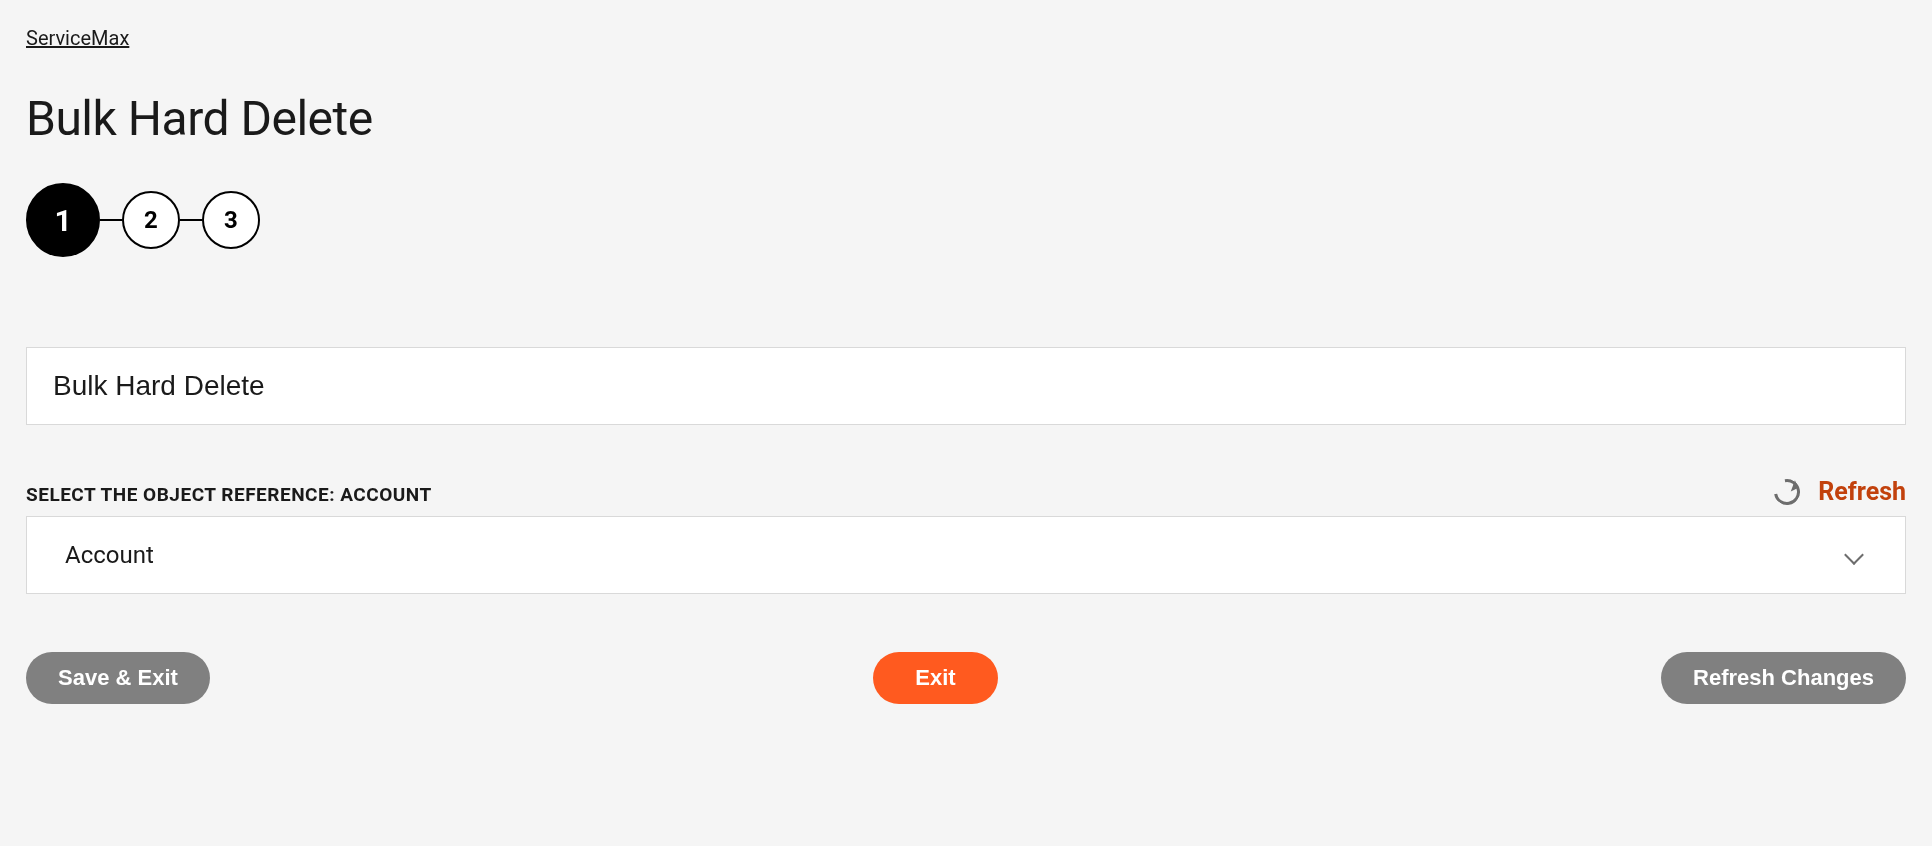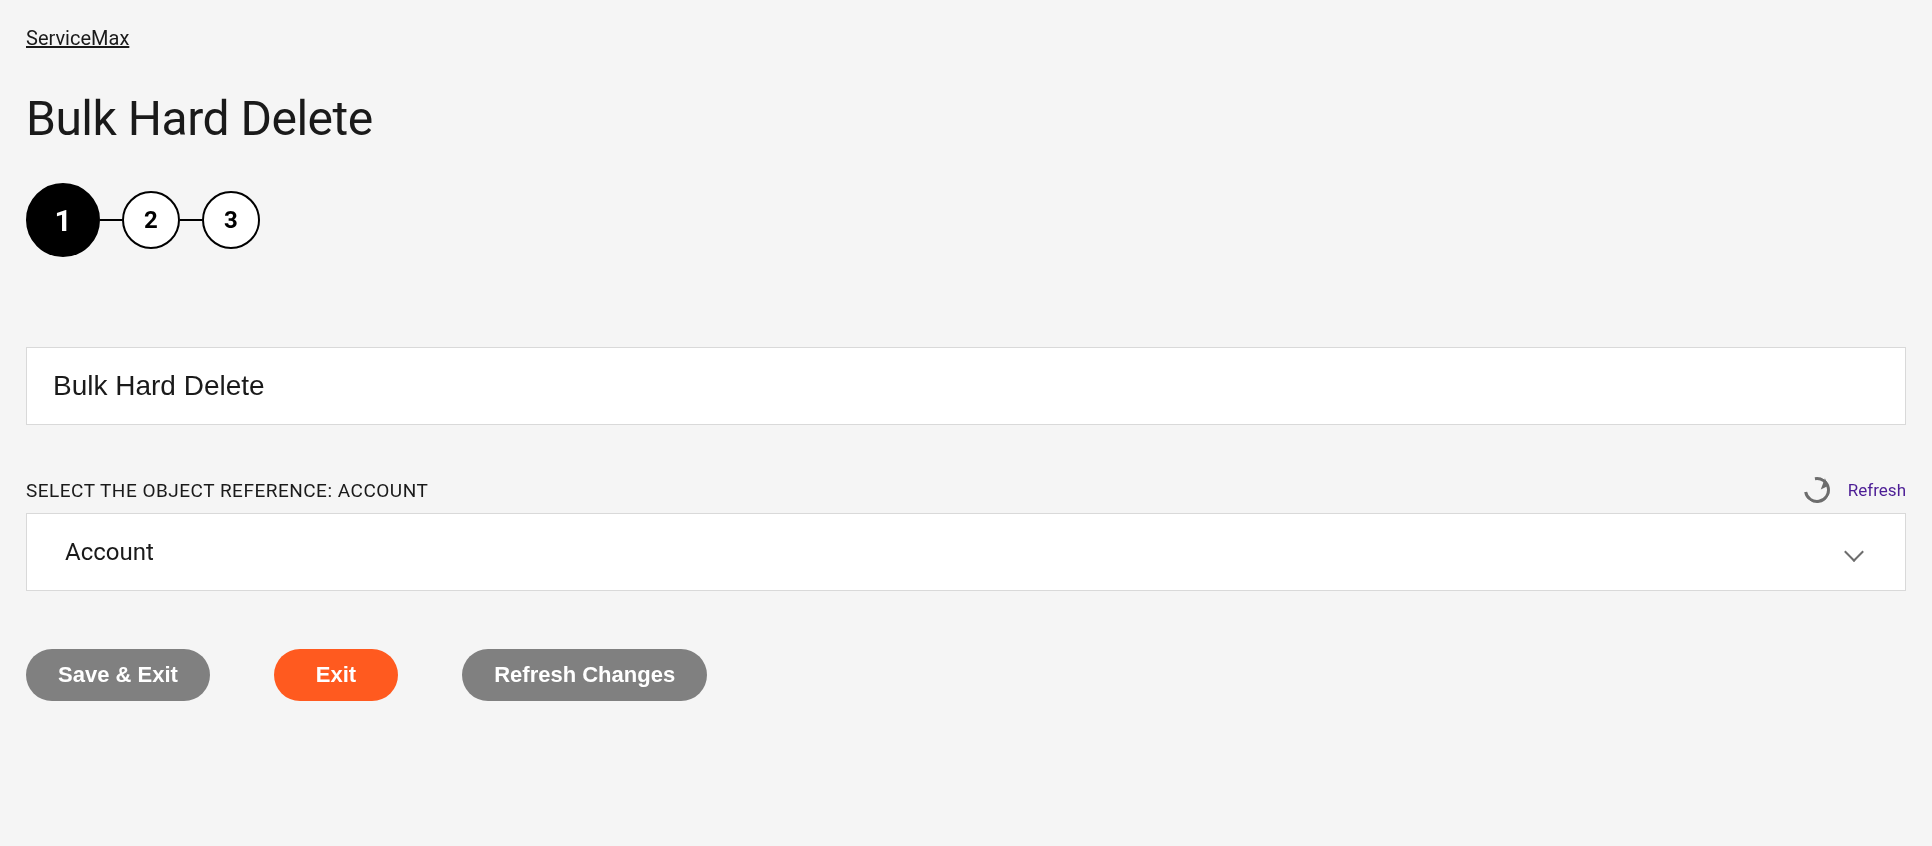"SELECT THE OBJECT REFERENCE: ACCOUNT" .select-row { align-items: center -> flex-end; font-weight: none -> bold }
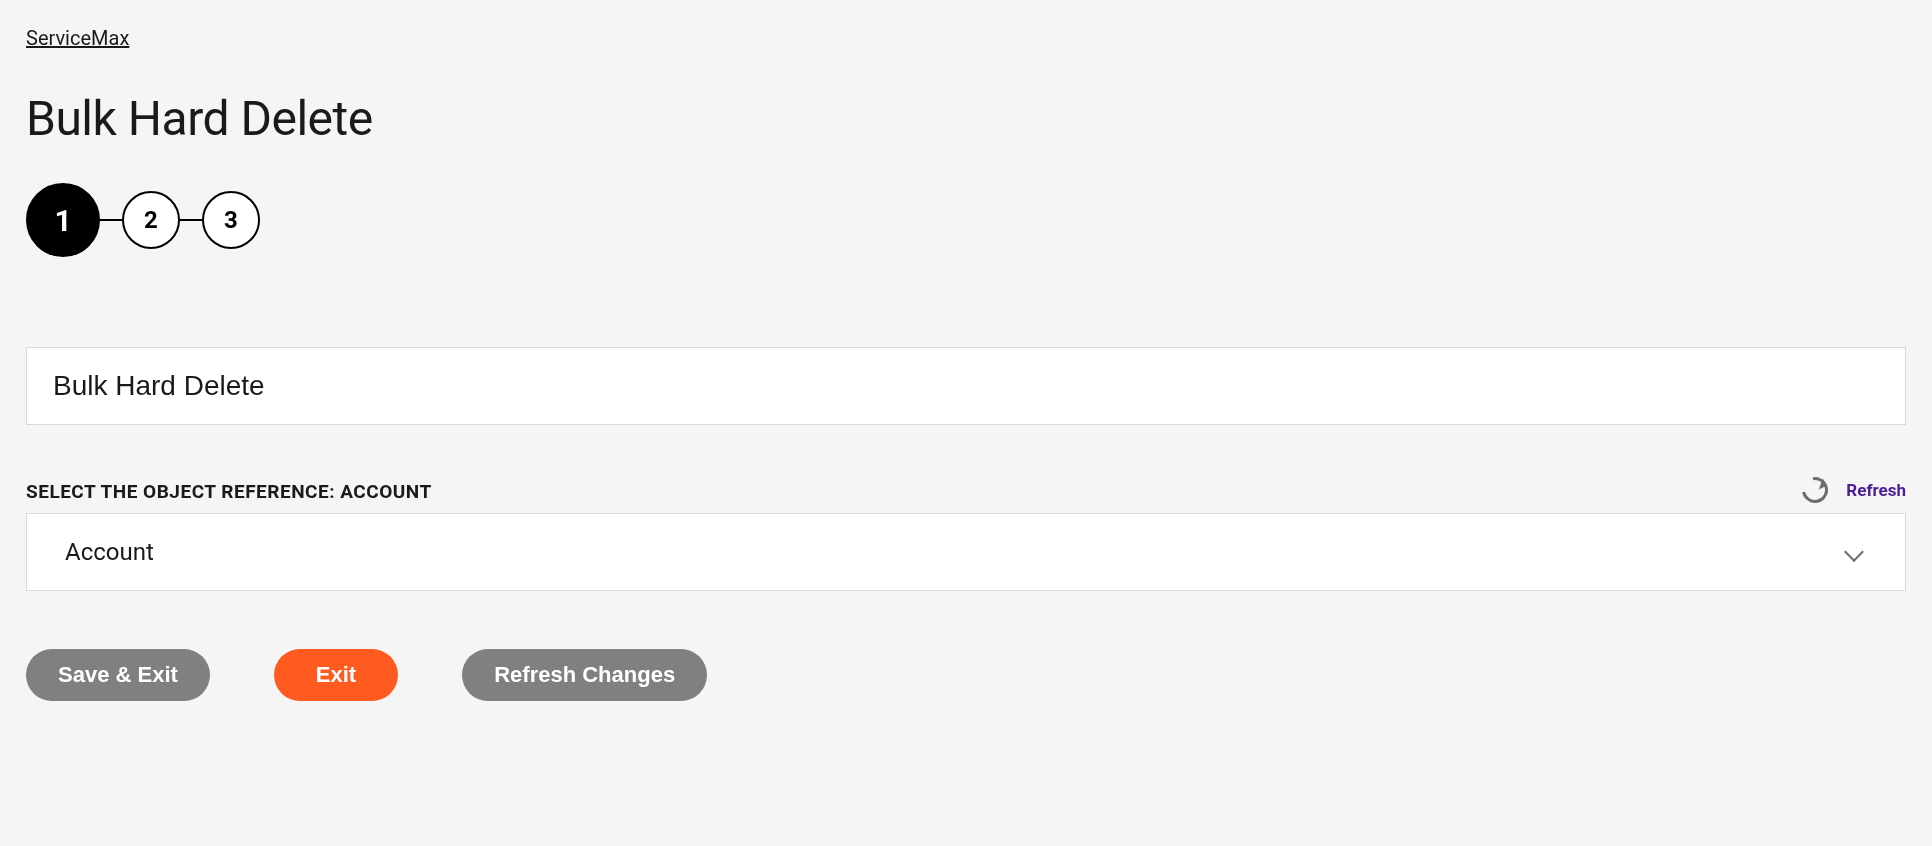"Refresh" .refresh-text { color: #4c1d95 -> #c2410c; font-size: 17px -> 25px }
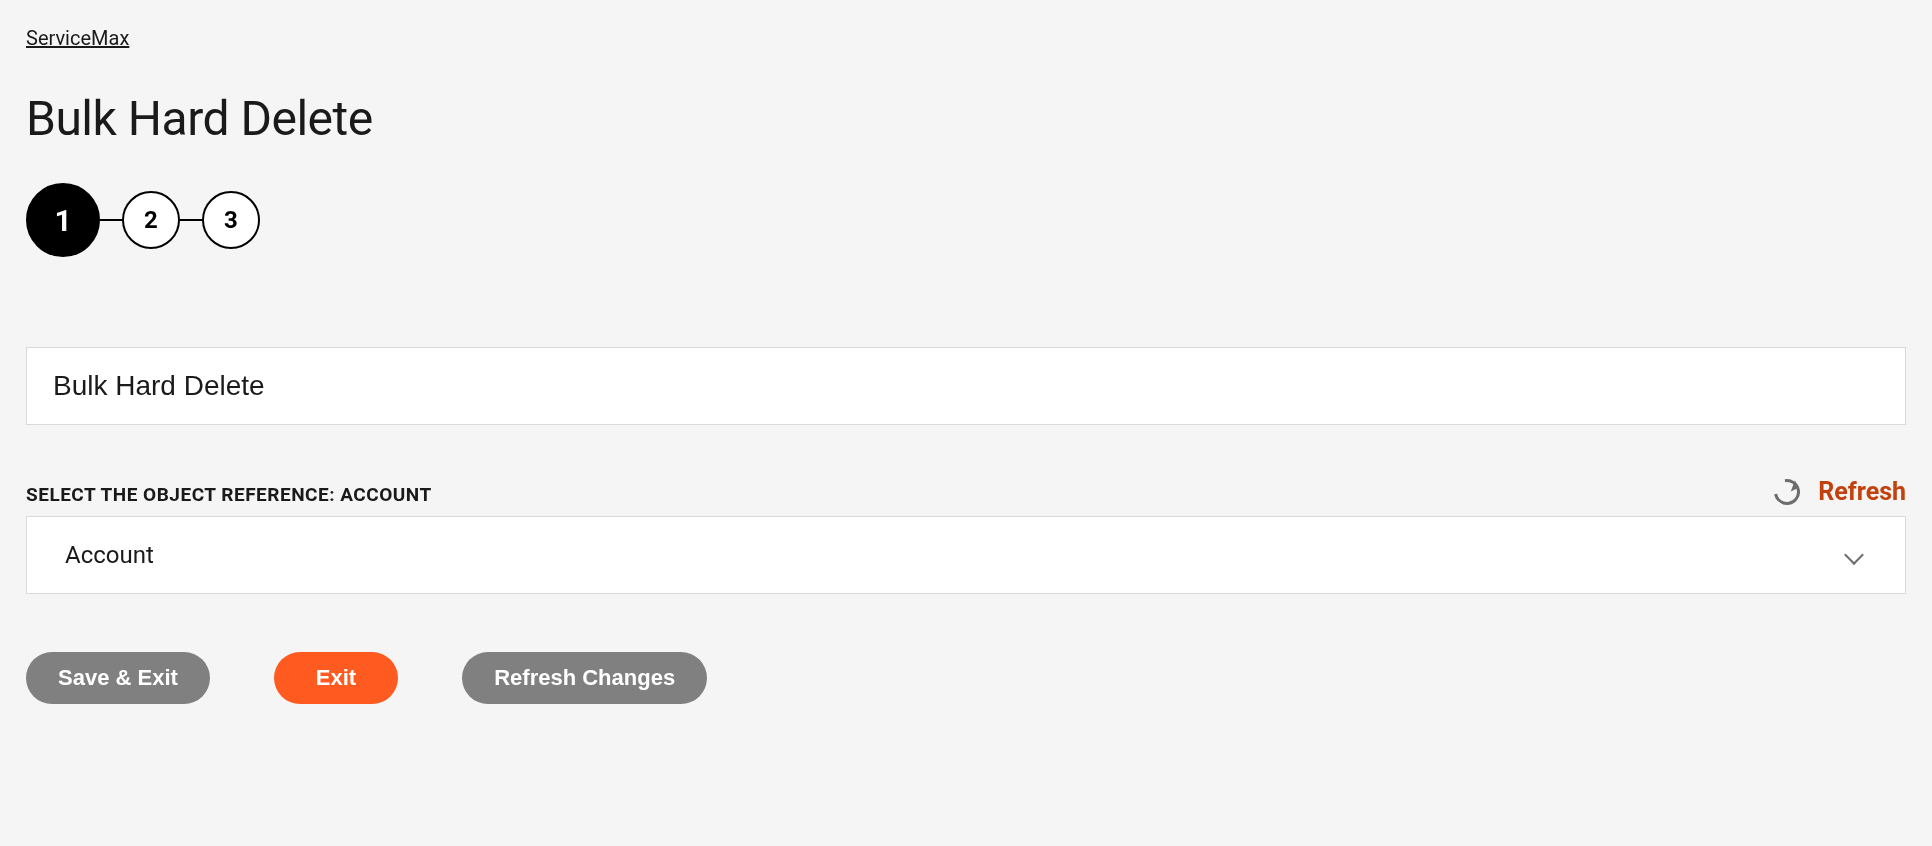"Save & Exit" .button-row { gap: 64px -> 48px; justify-content: none -> space-between }
